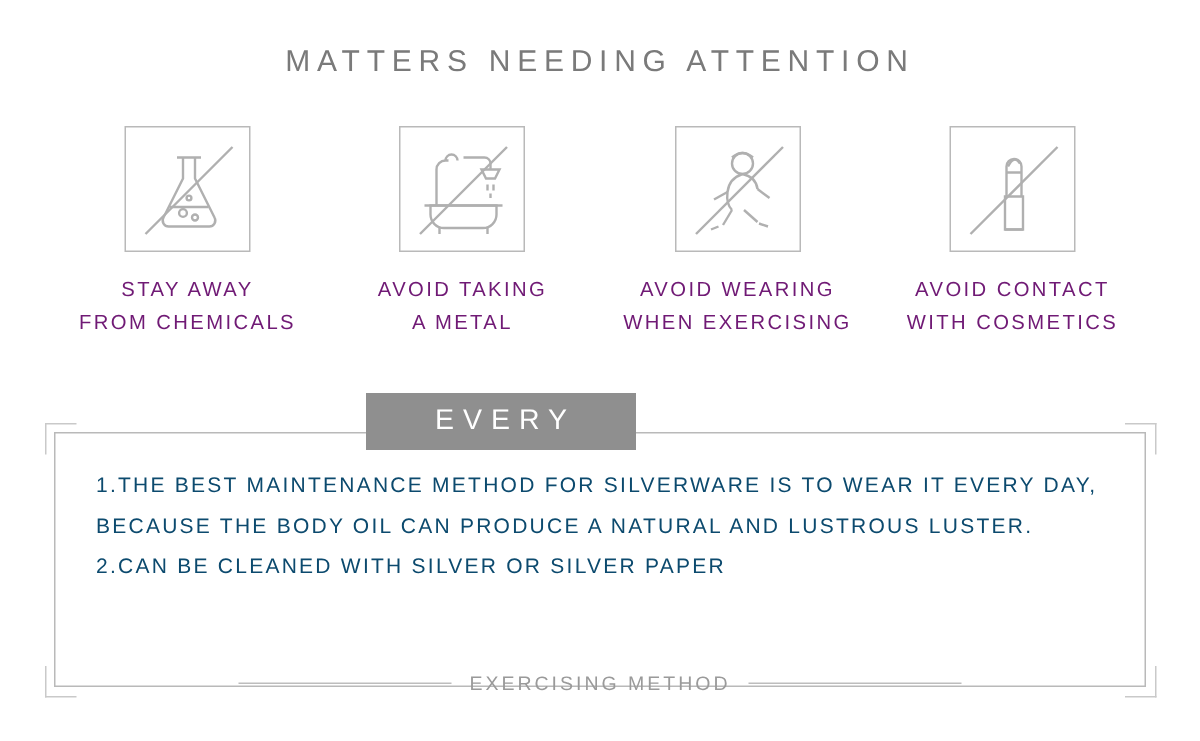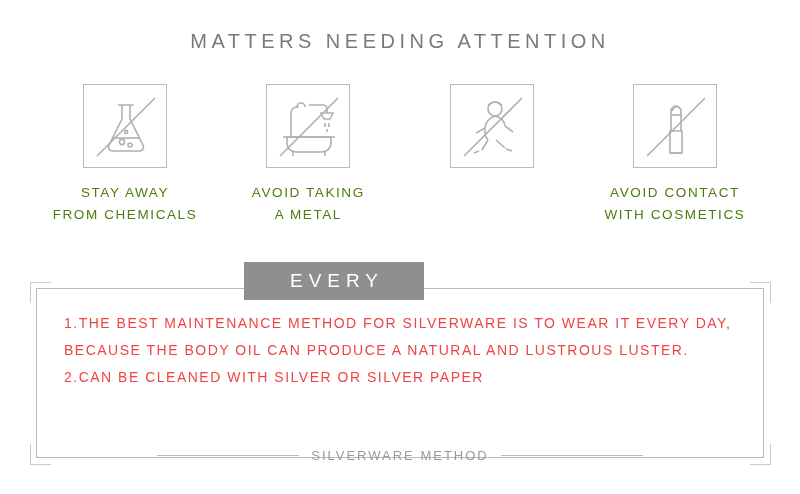"STAY AWAY" .icon-caption { color: #4d7c0f -> #701a75 }
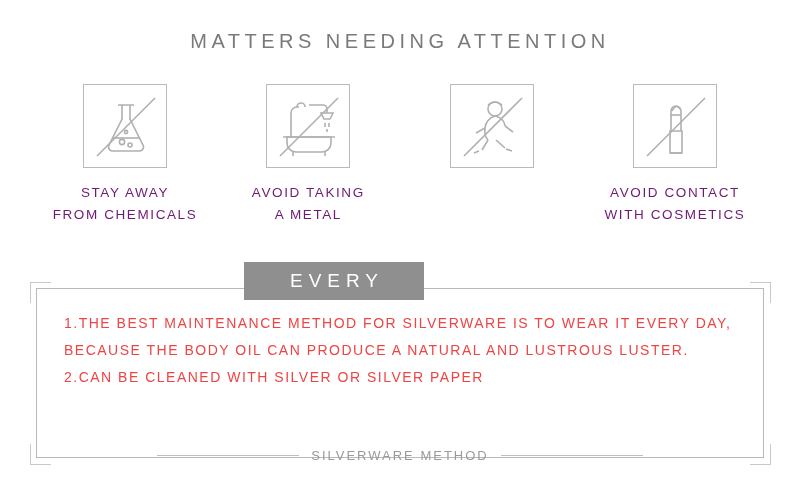"AVOID WEARING" div.icon-caption { html: none -> <div>AVOID WEARING WHEN EXERCISING</div> }
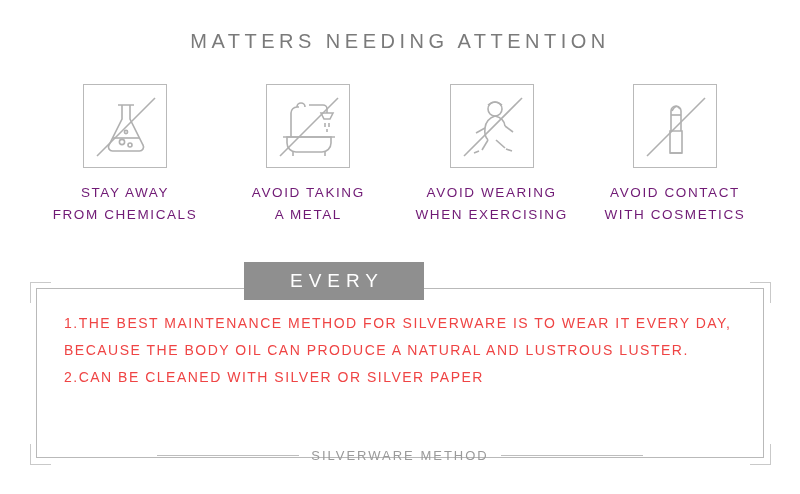"1.THE BEST MAINTENANCE METHOD FOR" .method-body { color: #ef4444 -> #0c4a6e }
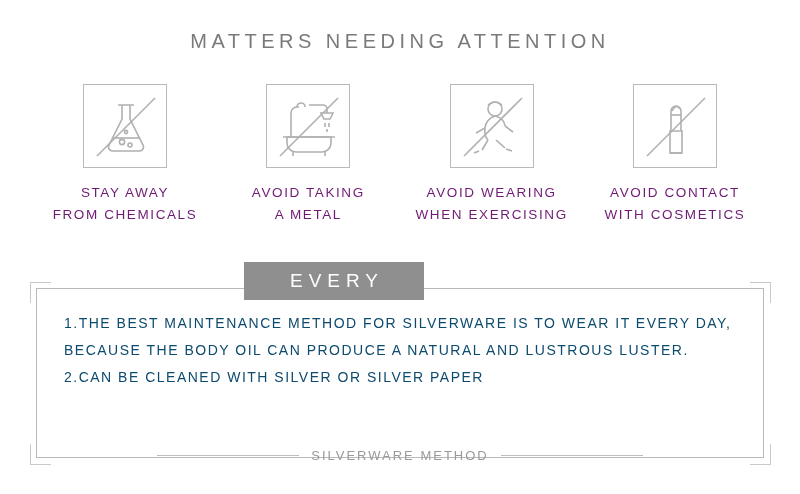"SILVERWARE METHOD" div.footer-text { text: SILVERWARE -> EXERCISING }
